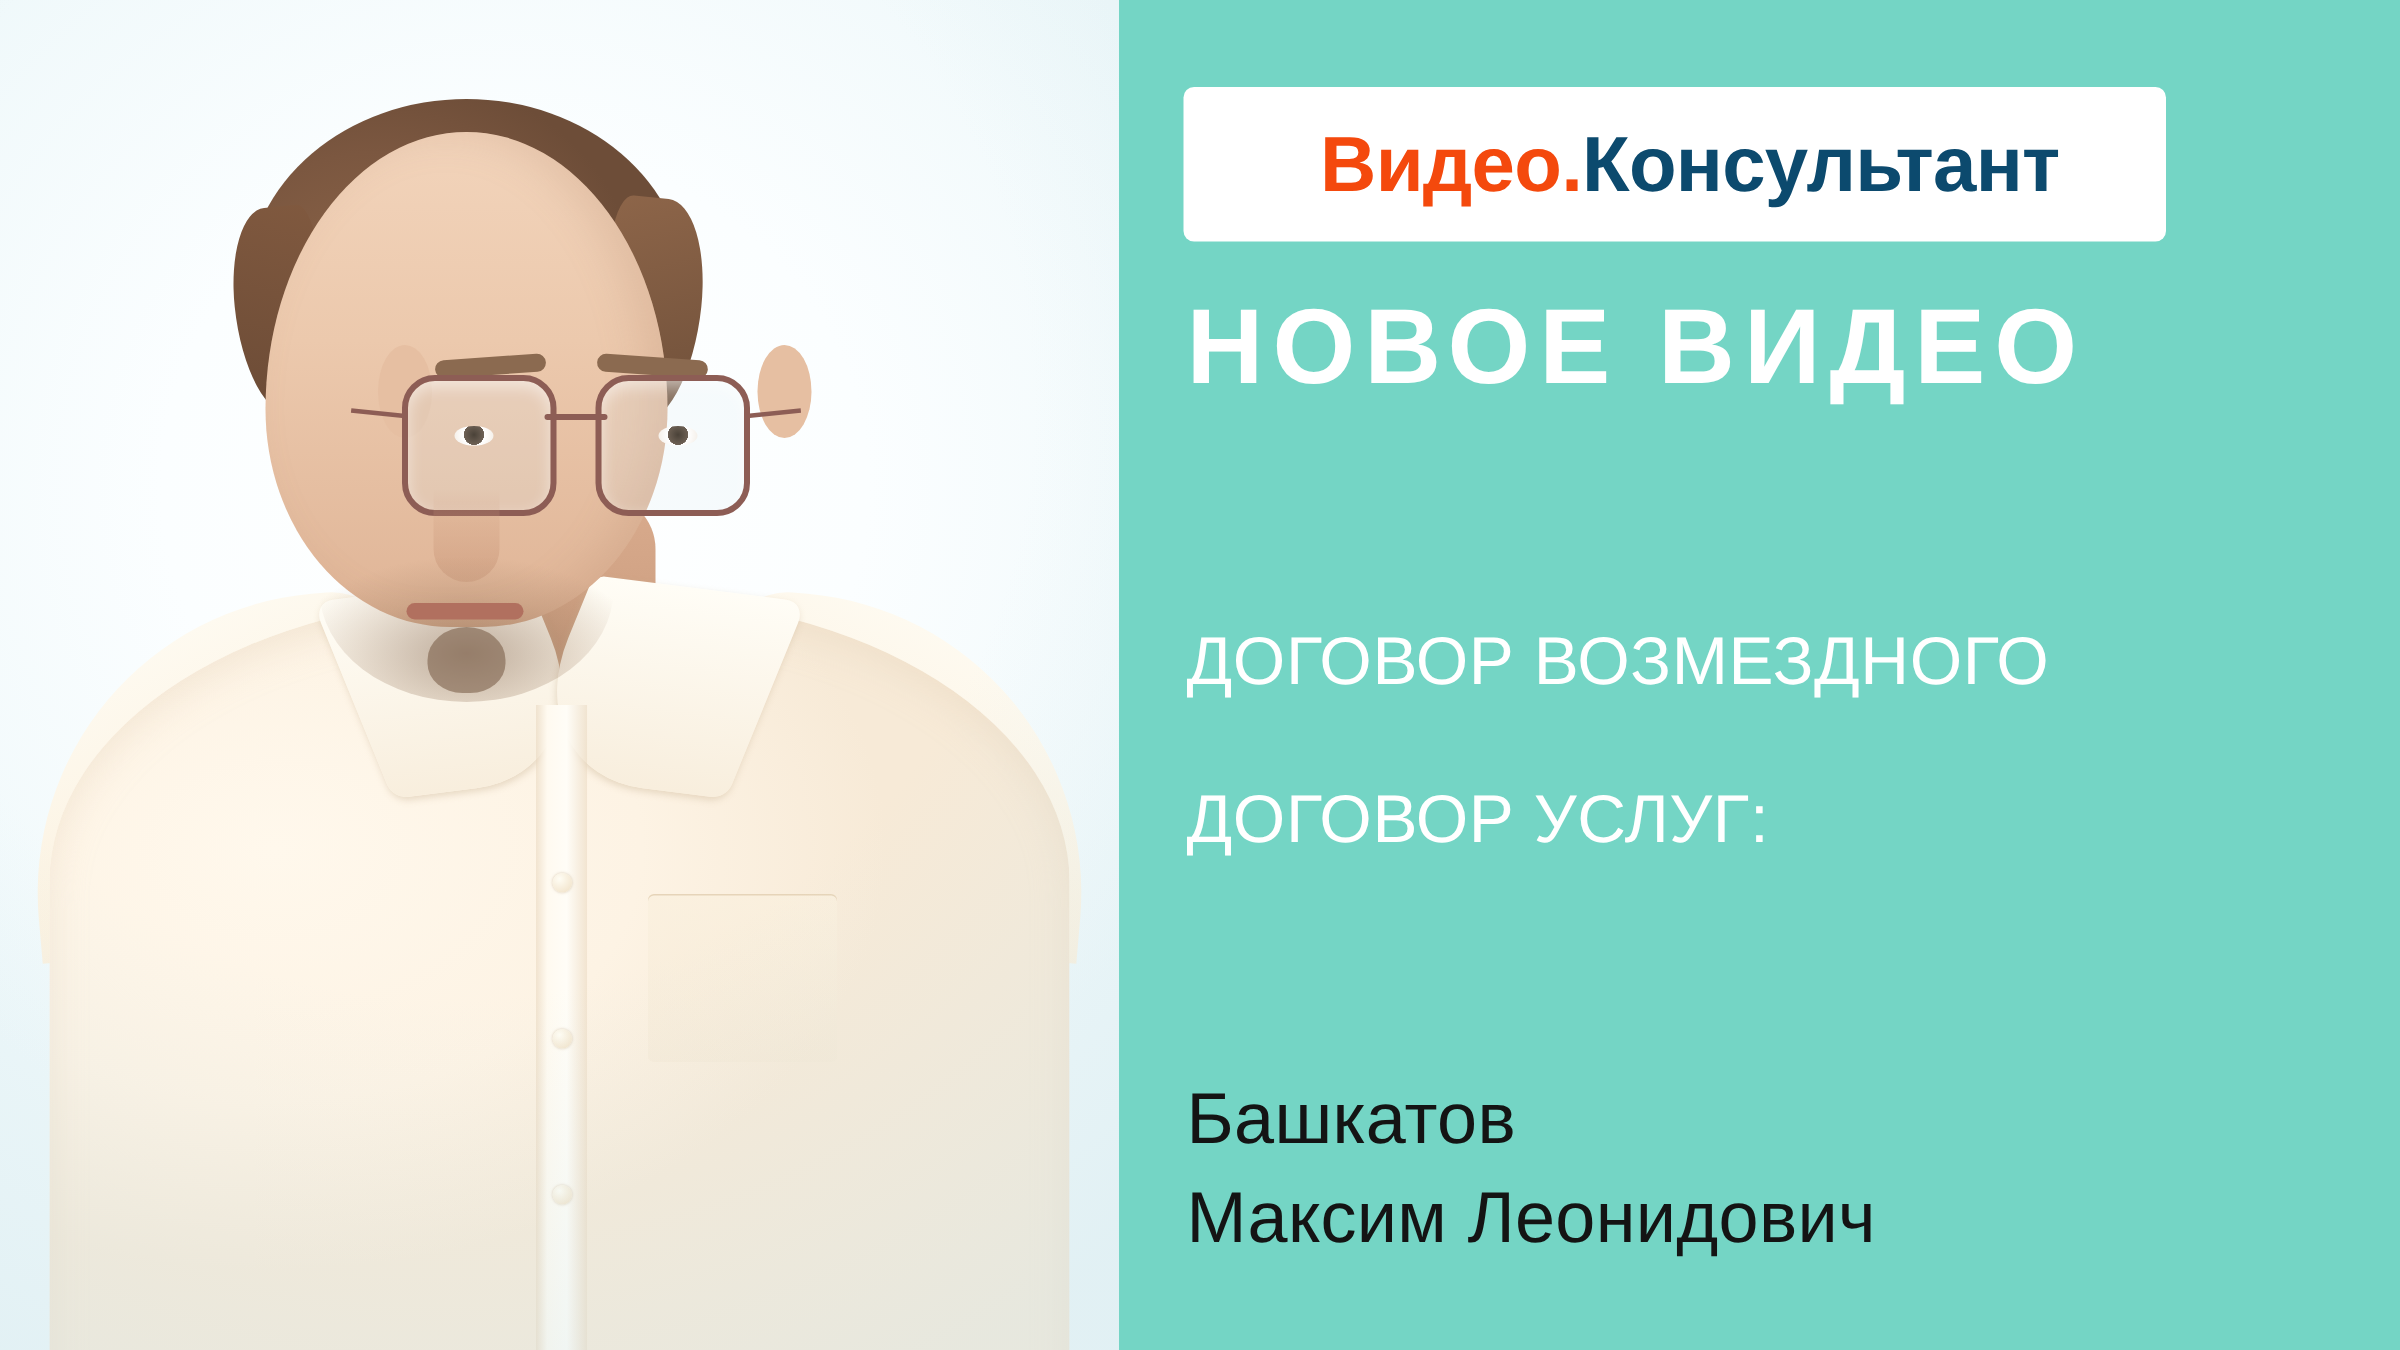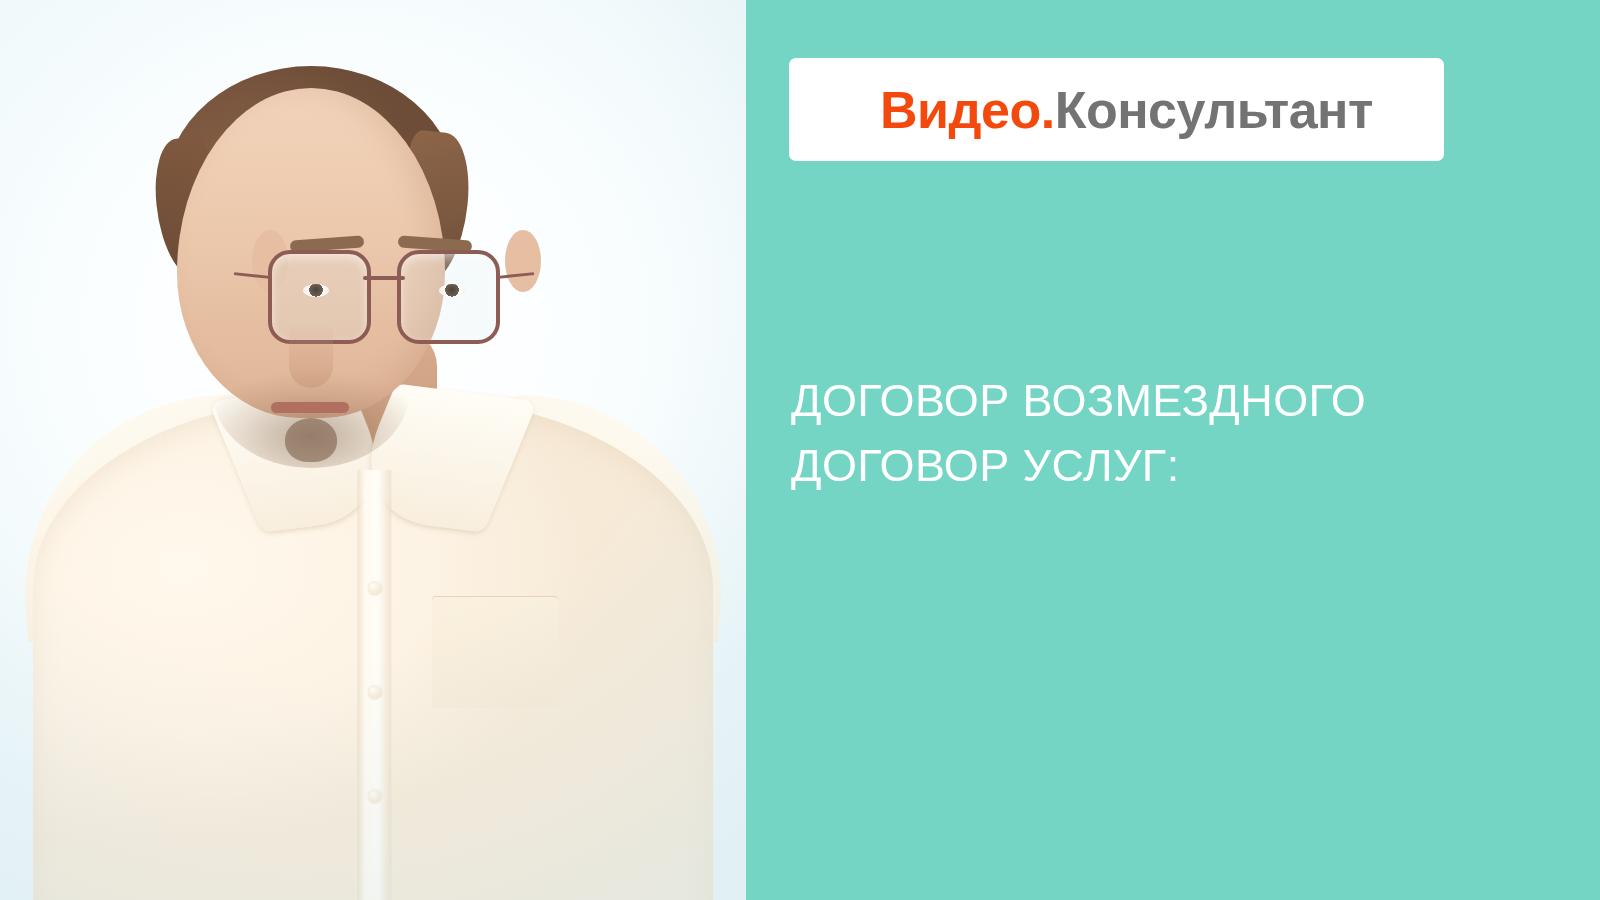"Консультант" .logo-b { color: #737373 -> #0c4a6e }
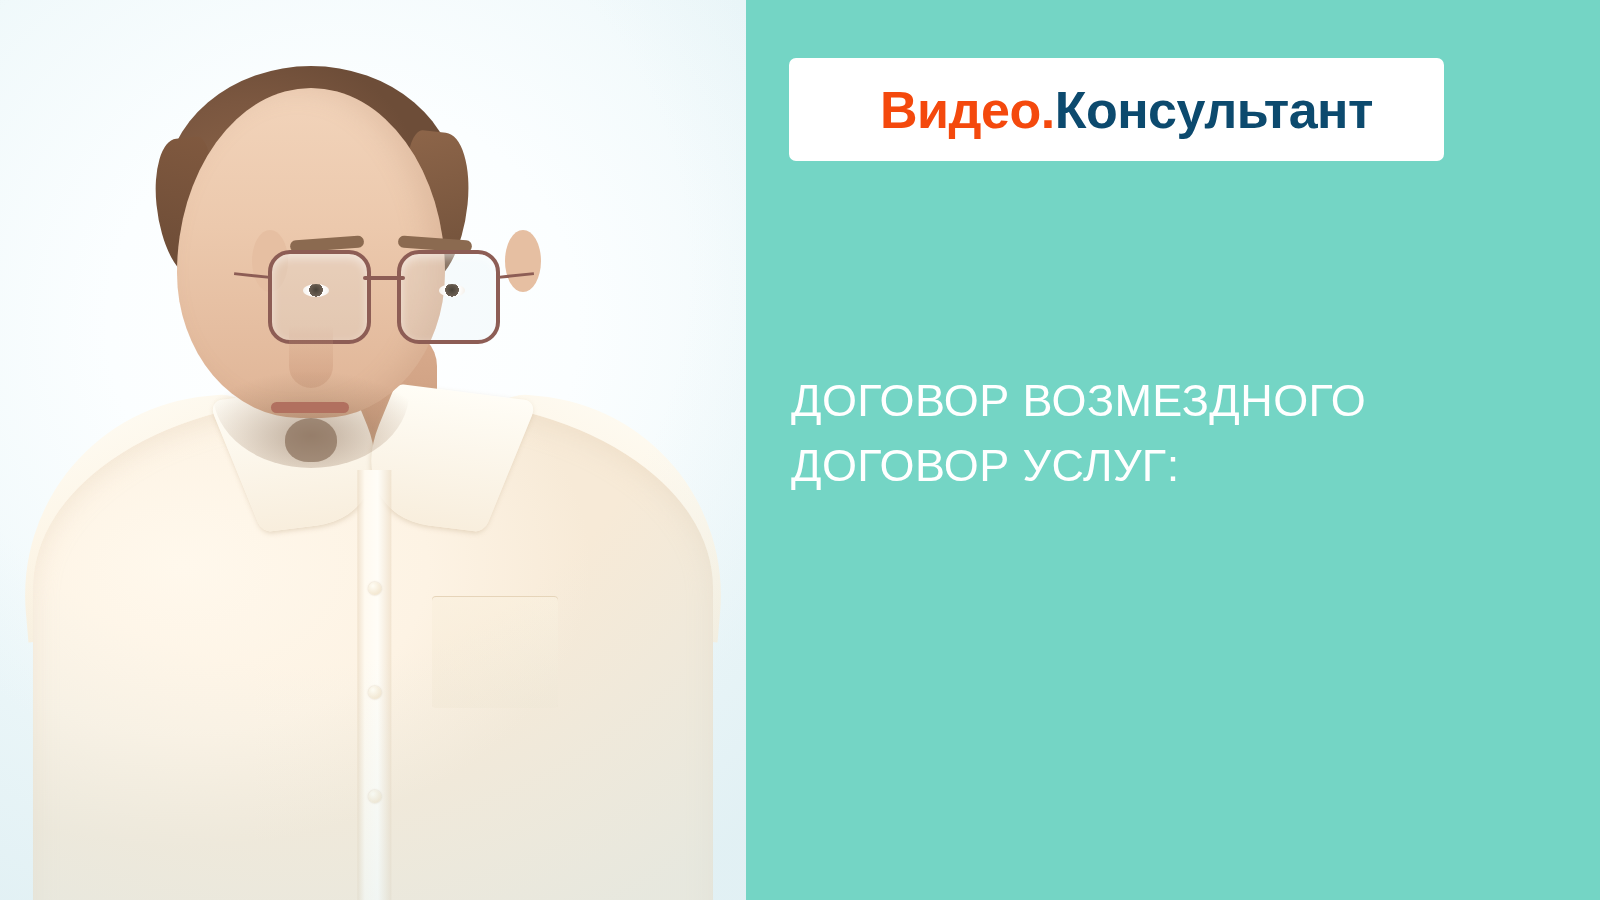"НОВОЕ ВИДЕО" div.headline { html: none -> <div>НОВОЕ ВИДЕО</div> }
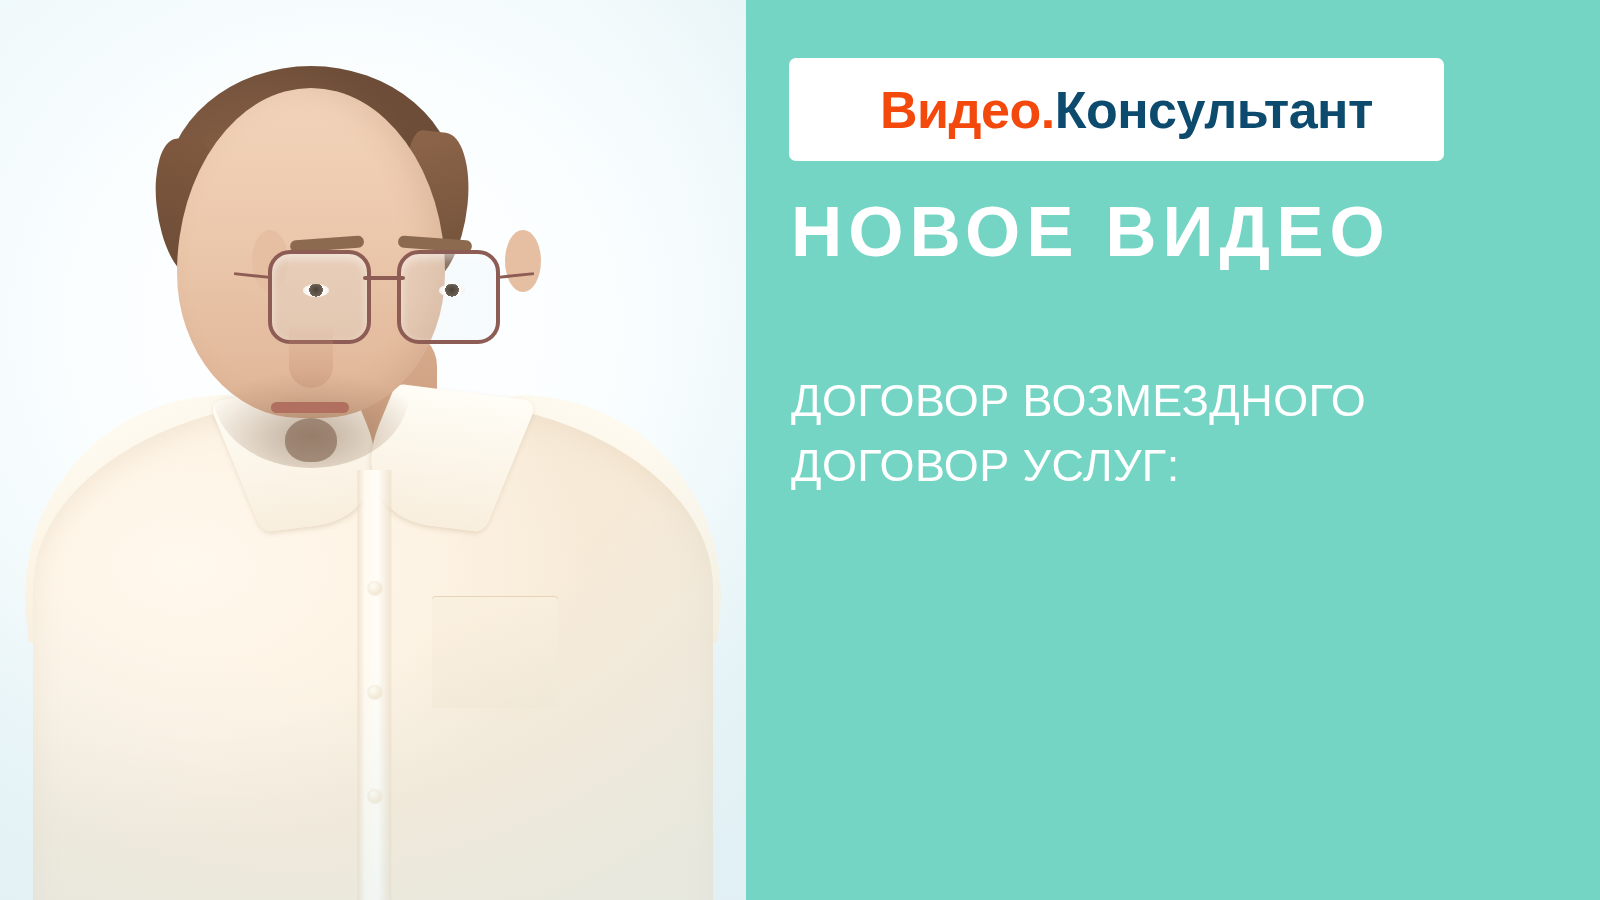"ДОГОВОР ВОЗМЕЗДНОГО" .subtitle .ln { margin-top: none -> 40px }
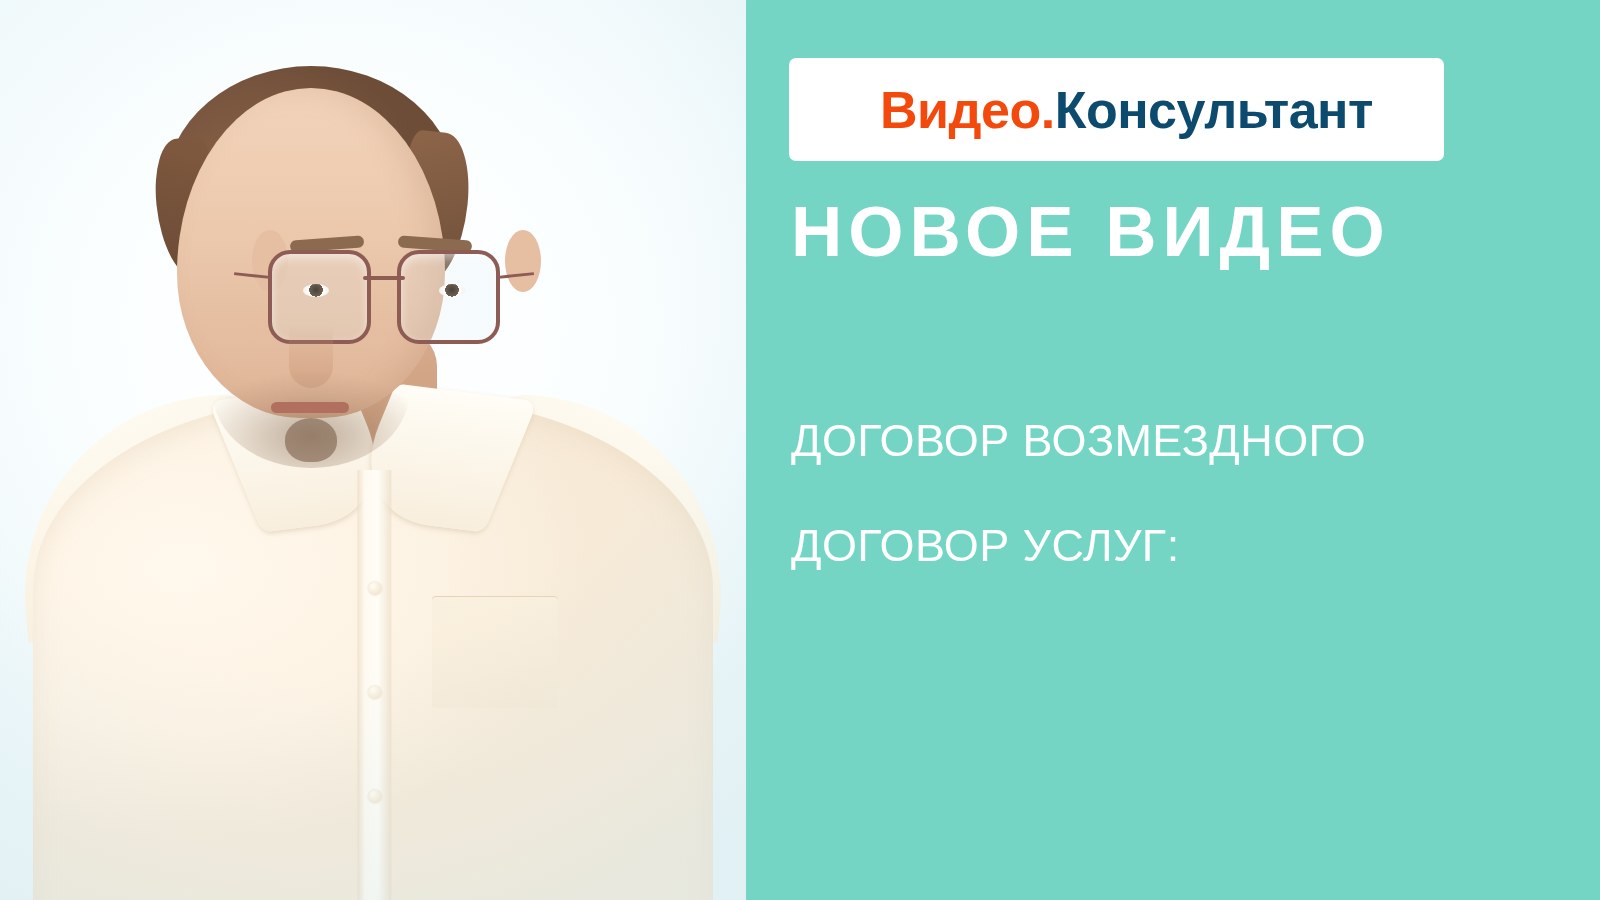"Башкатов" div.speaker { html: none -> <div> <span>Башкатов</span> <span>Максим Леонидович</span> </div> }
